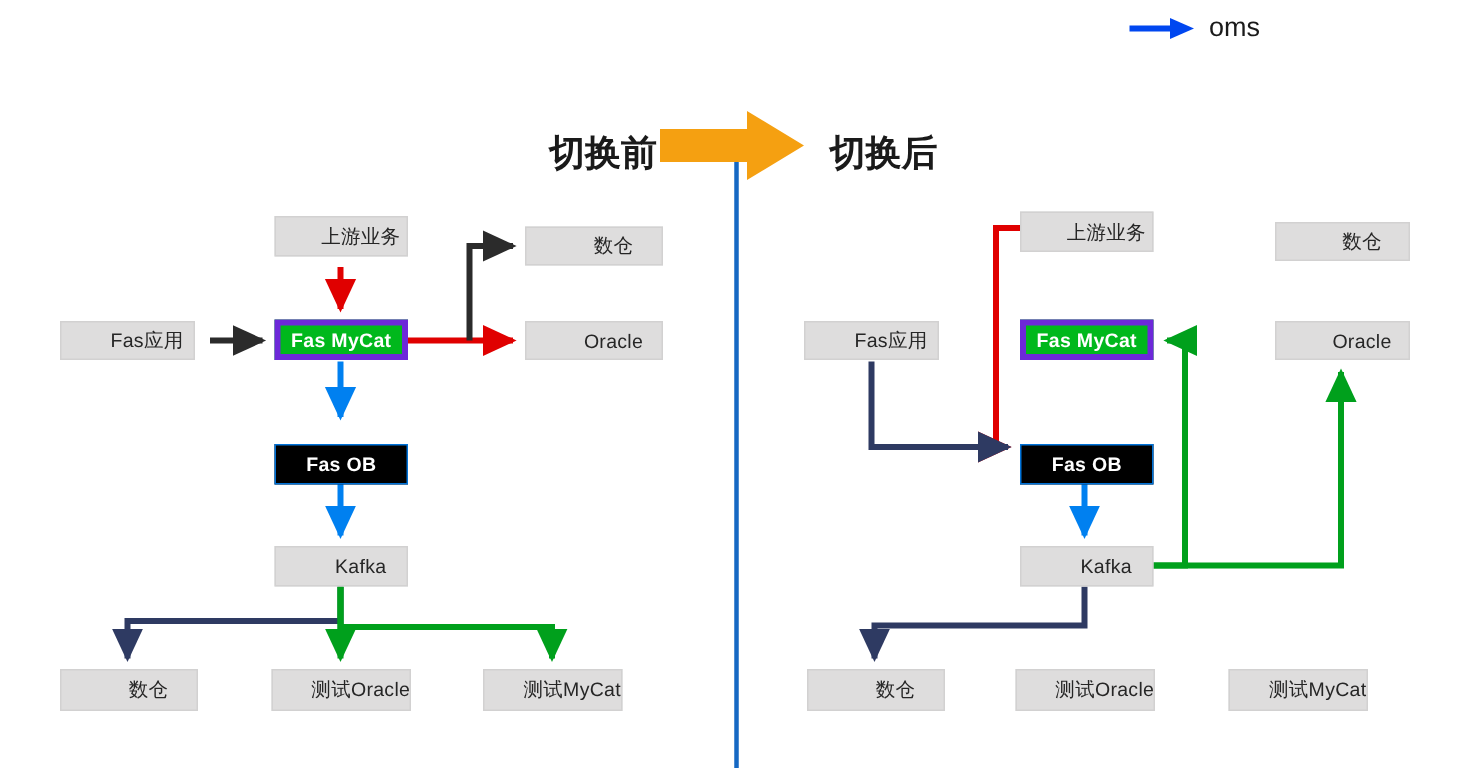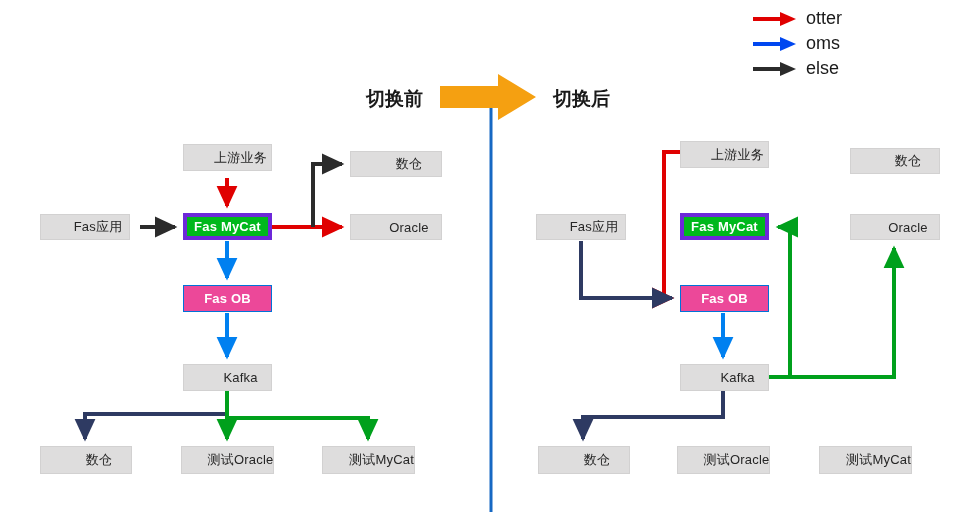"otter" div.legend-row { html: <div> <svg> <path></path> <path></path> </svg> <span>otter</span> </div> -> none }
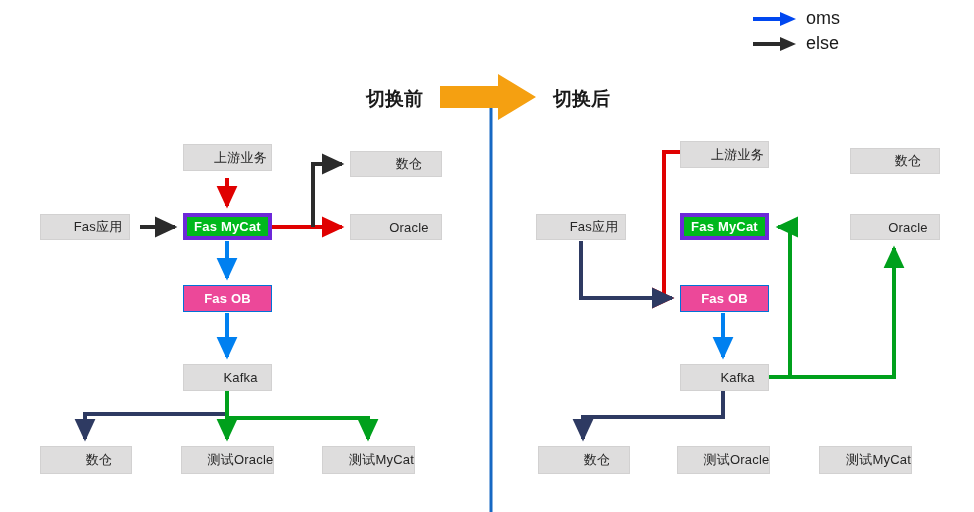"else" div.legend-row { html: <div> <svg> <path></path> <path></path> </svg> <span>else</span> </div> -> none }
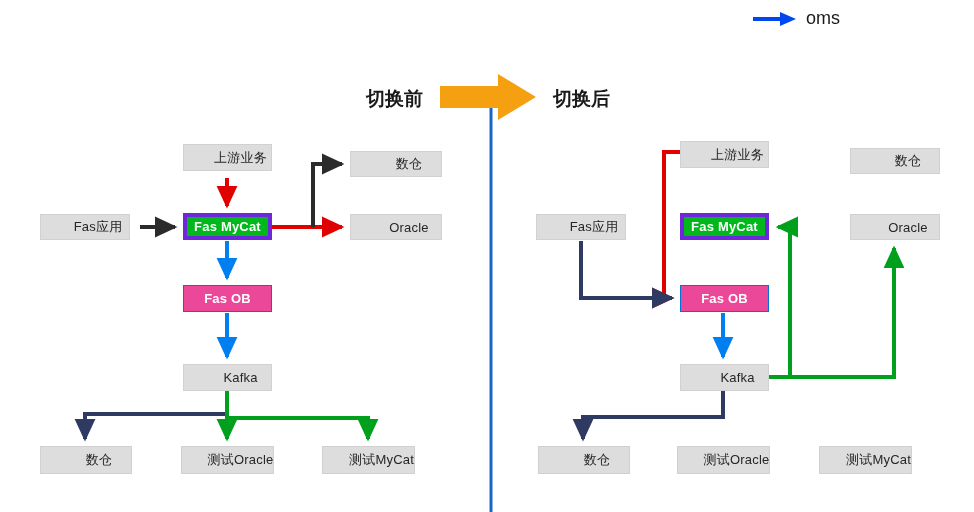"切换前" .phase-label { font-size: 19px -> 24px }
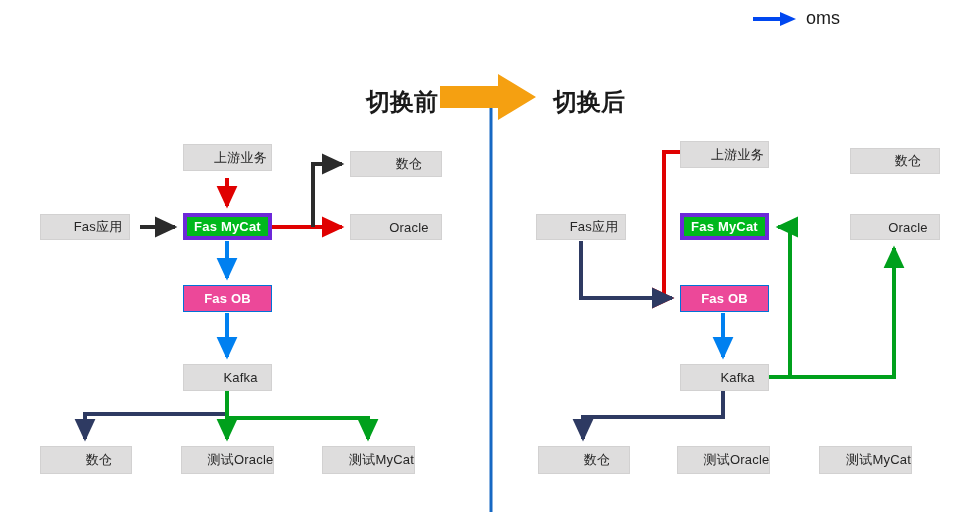"Fas OB" .node.blue { background: #ec4899 -> #000000; margin-top: none -> 11px }
